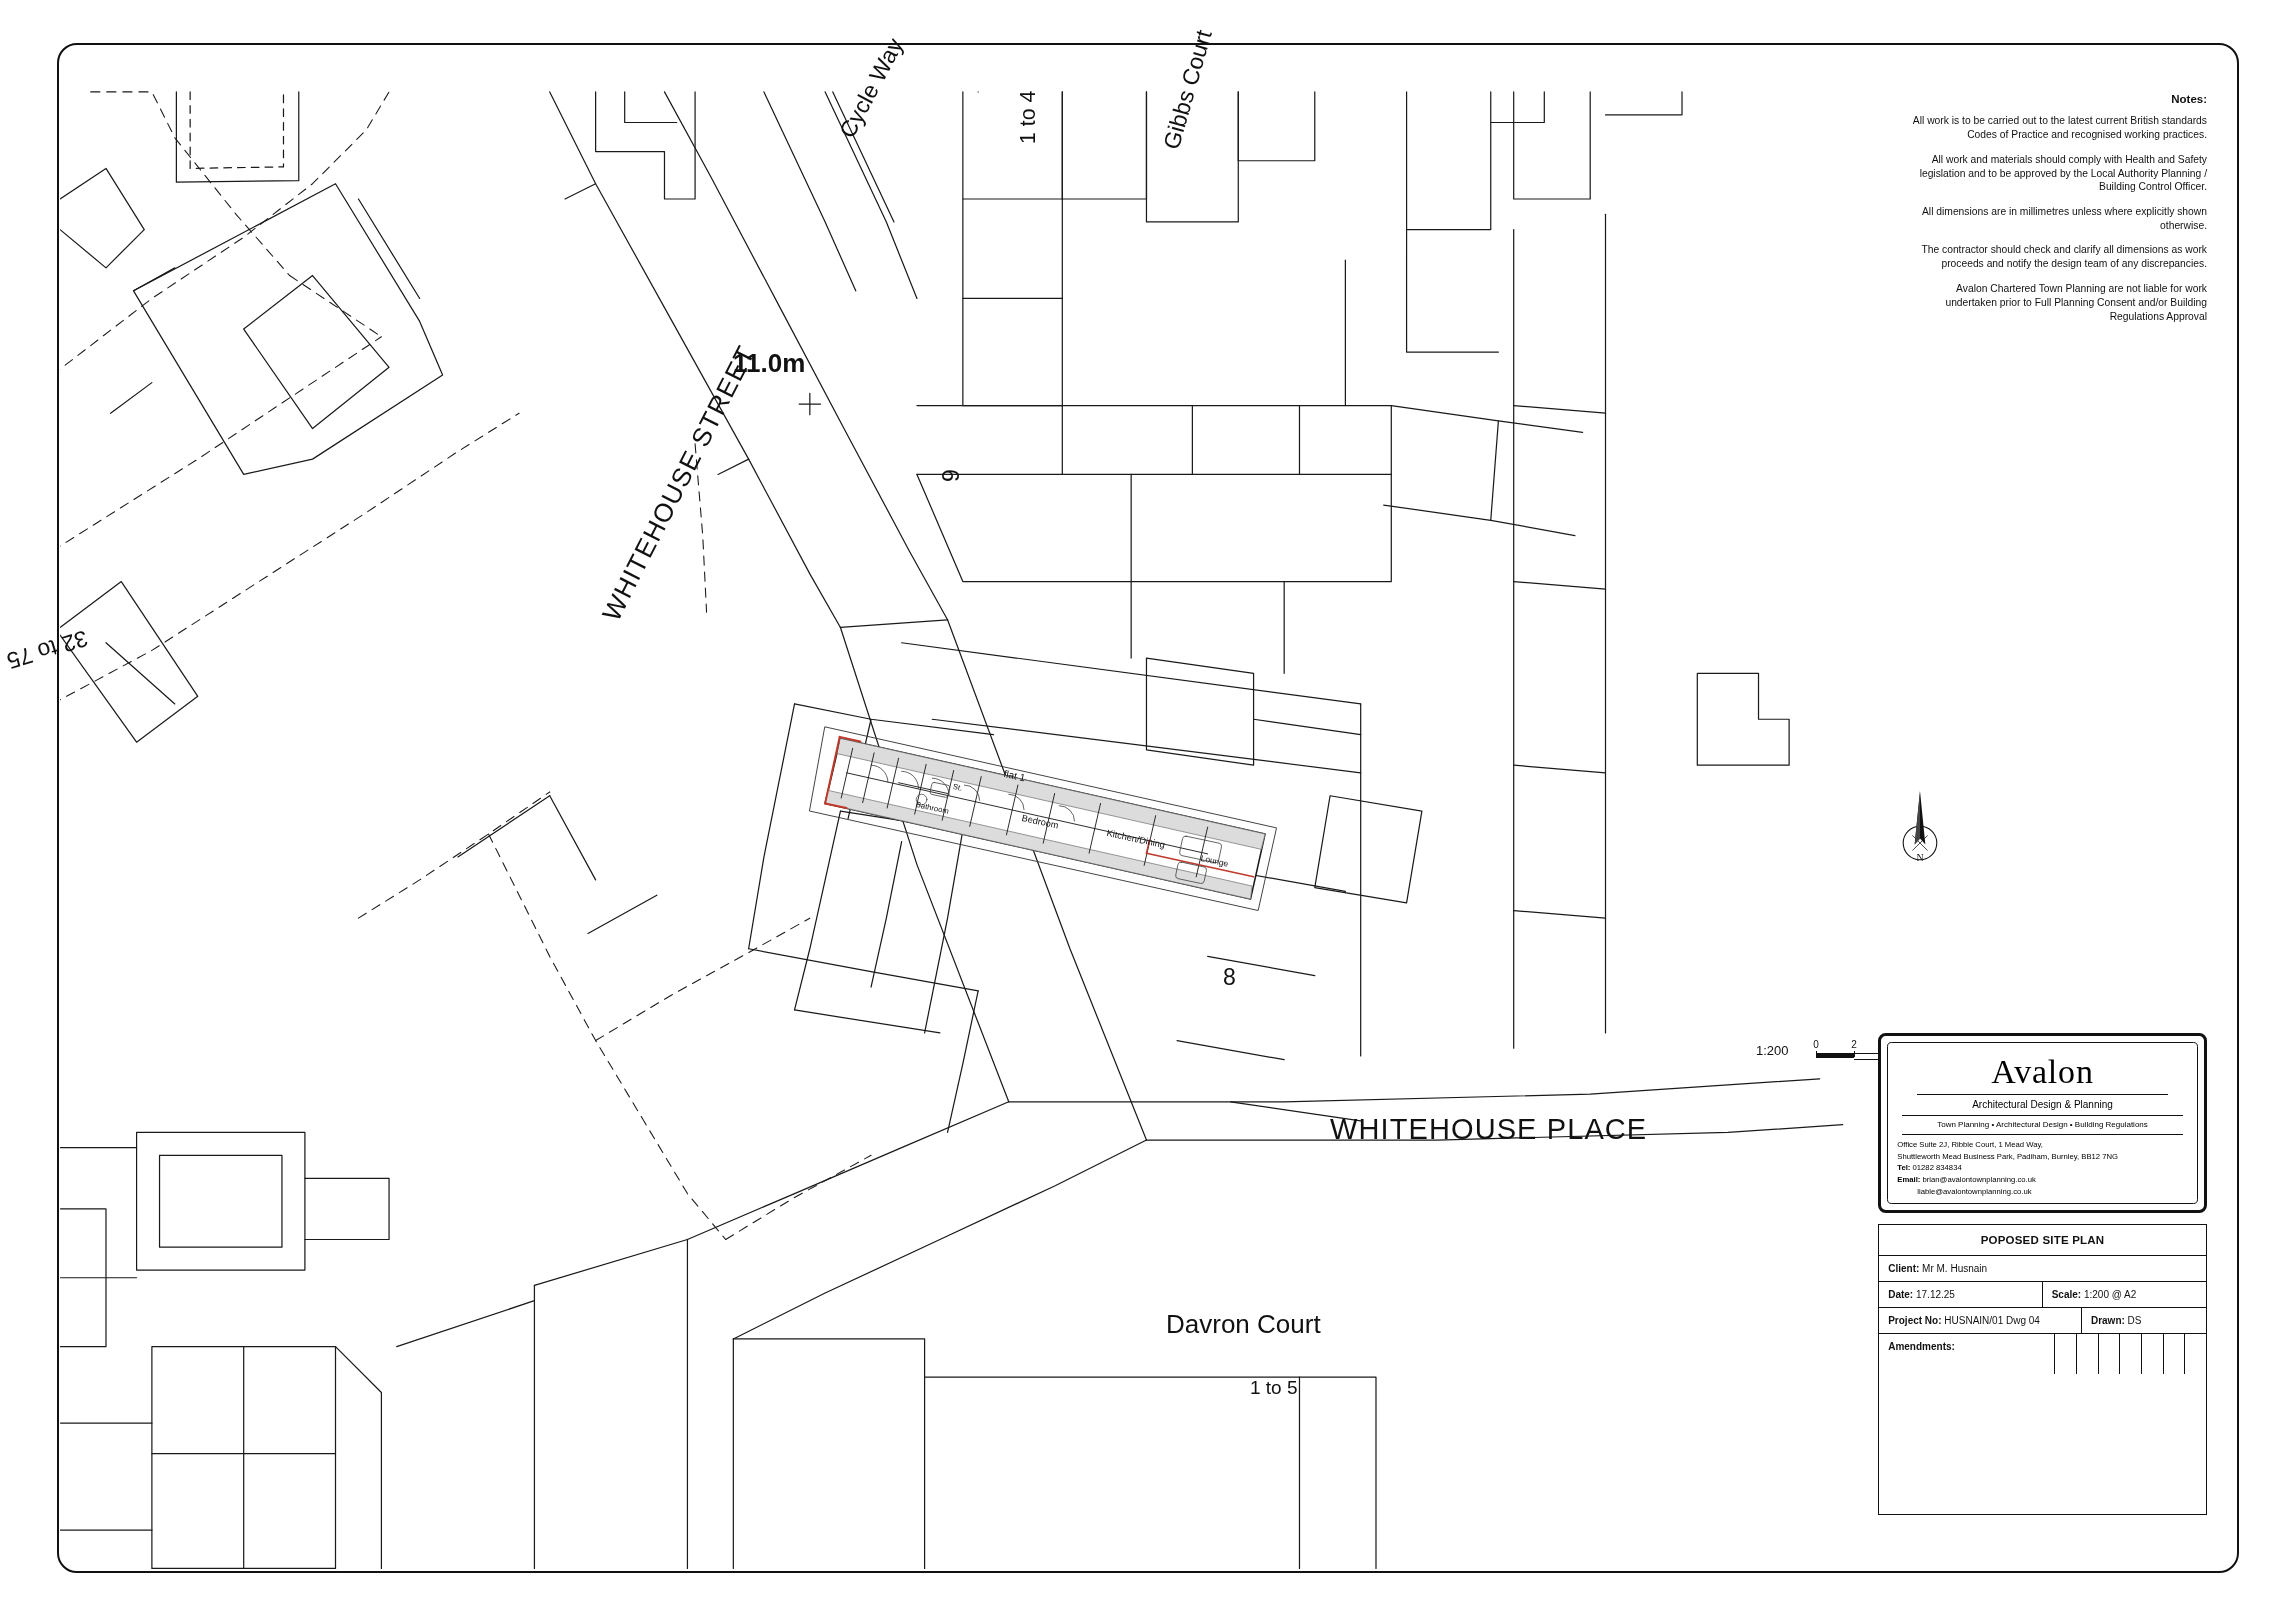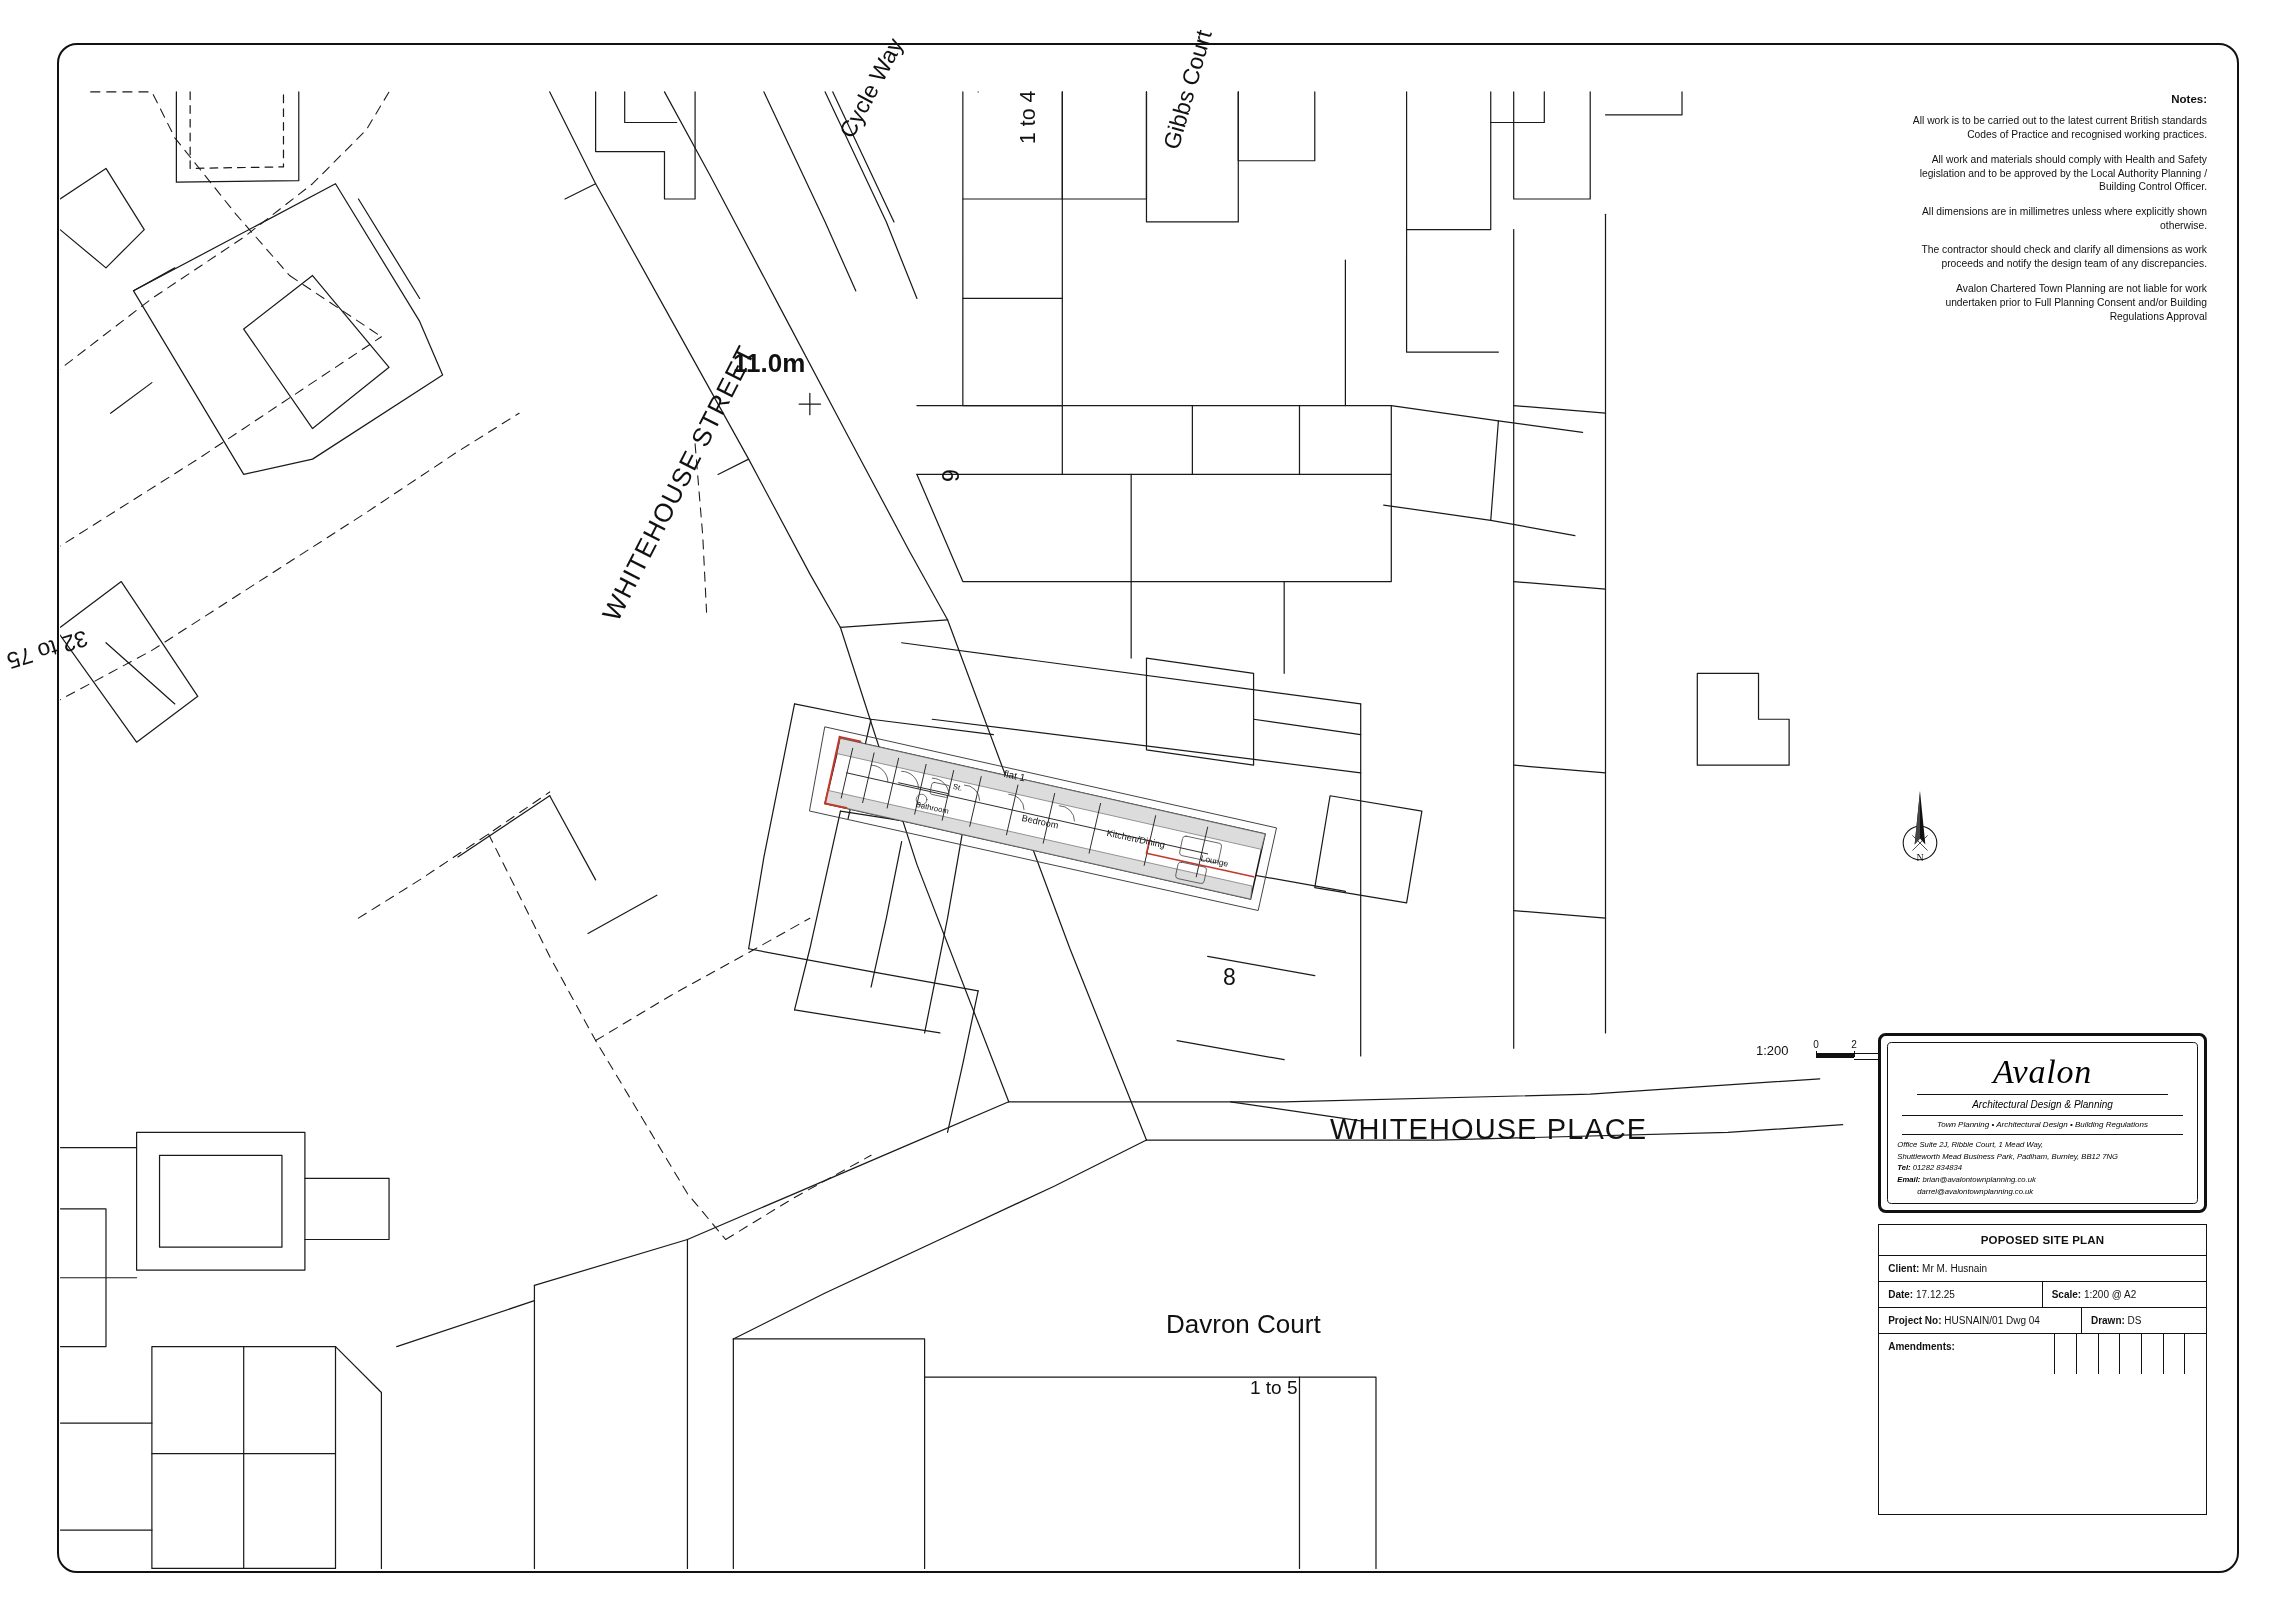"Avalon" #logoblock .inner { font-style: italic -> none }
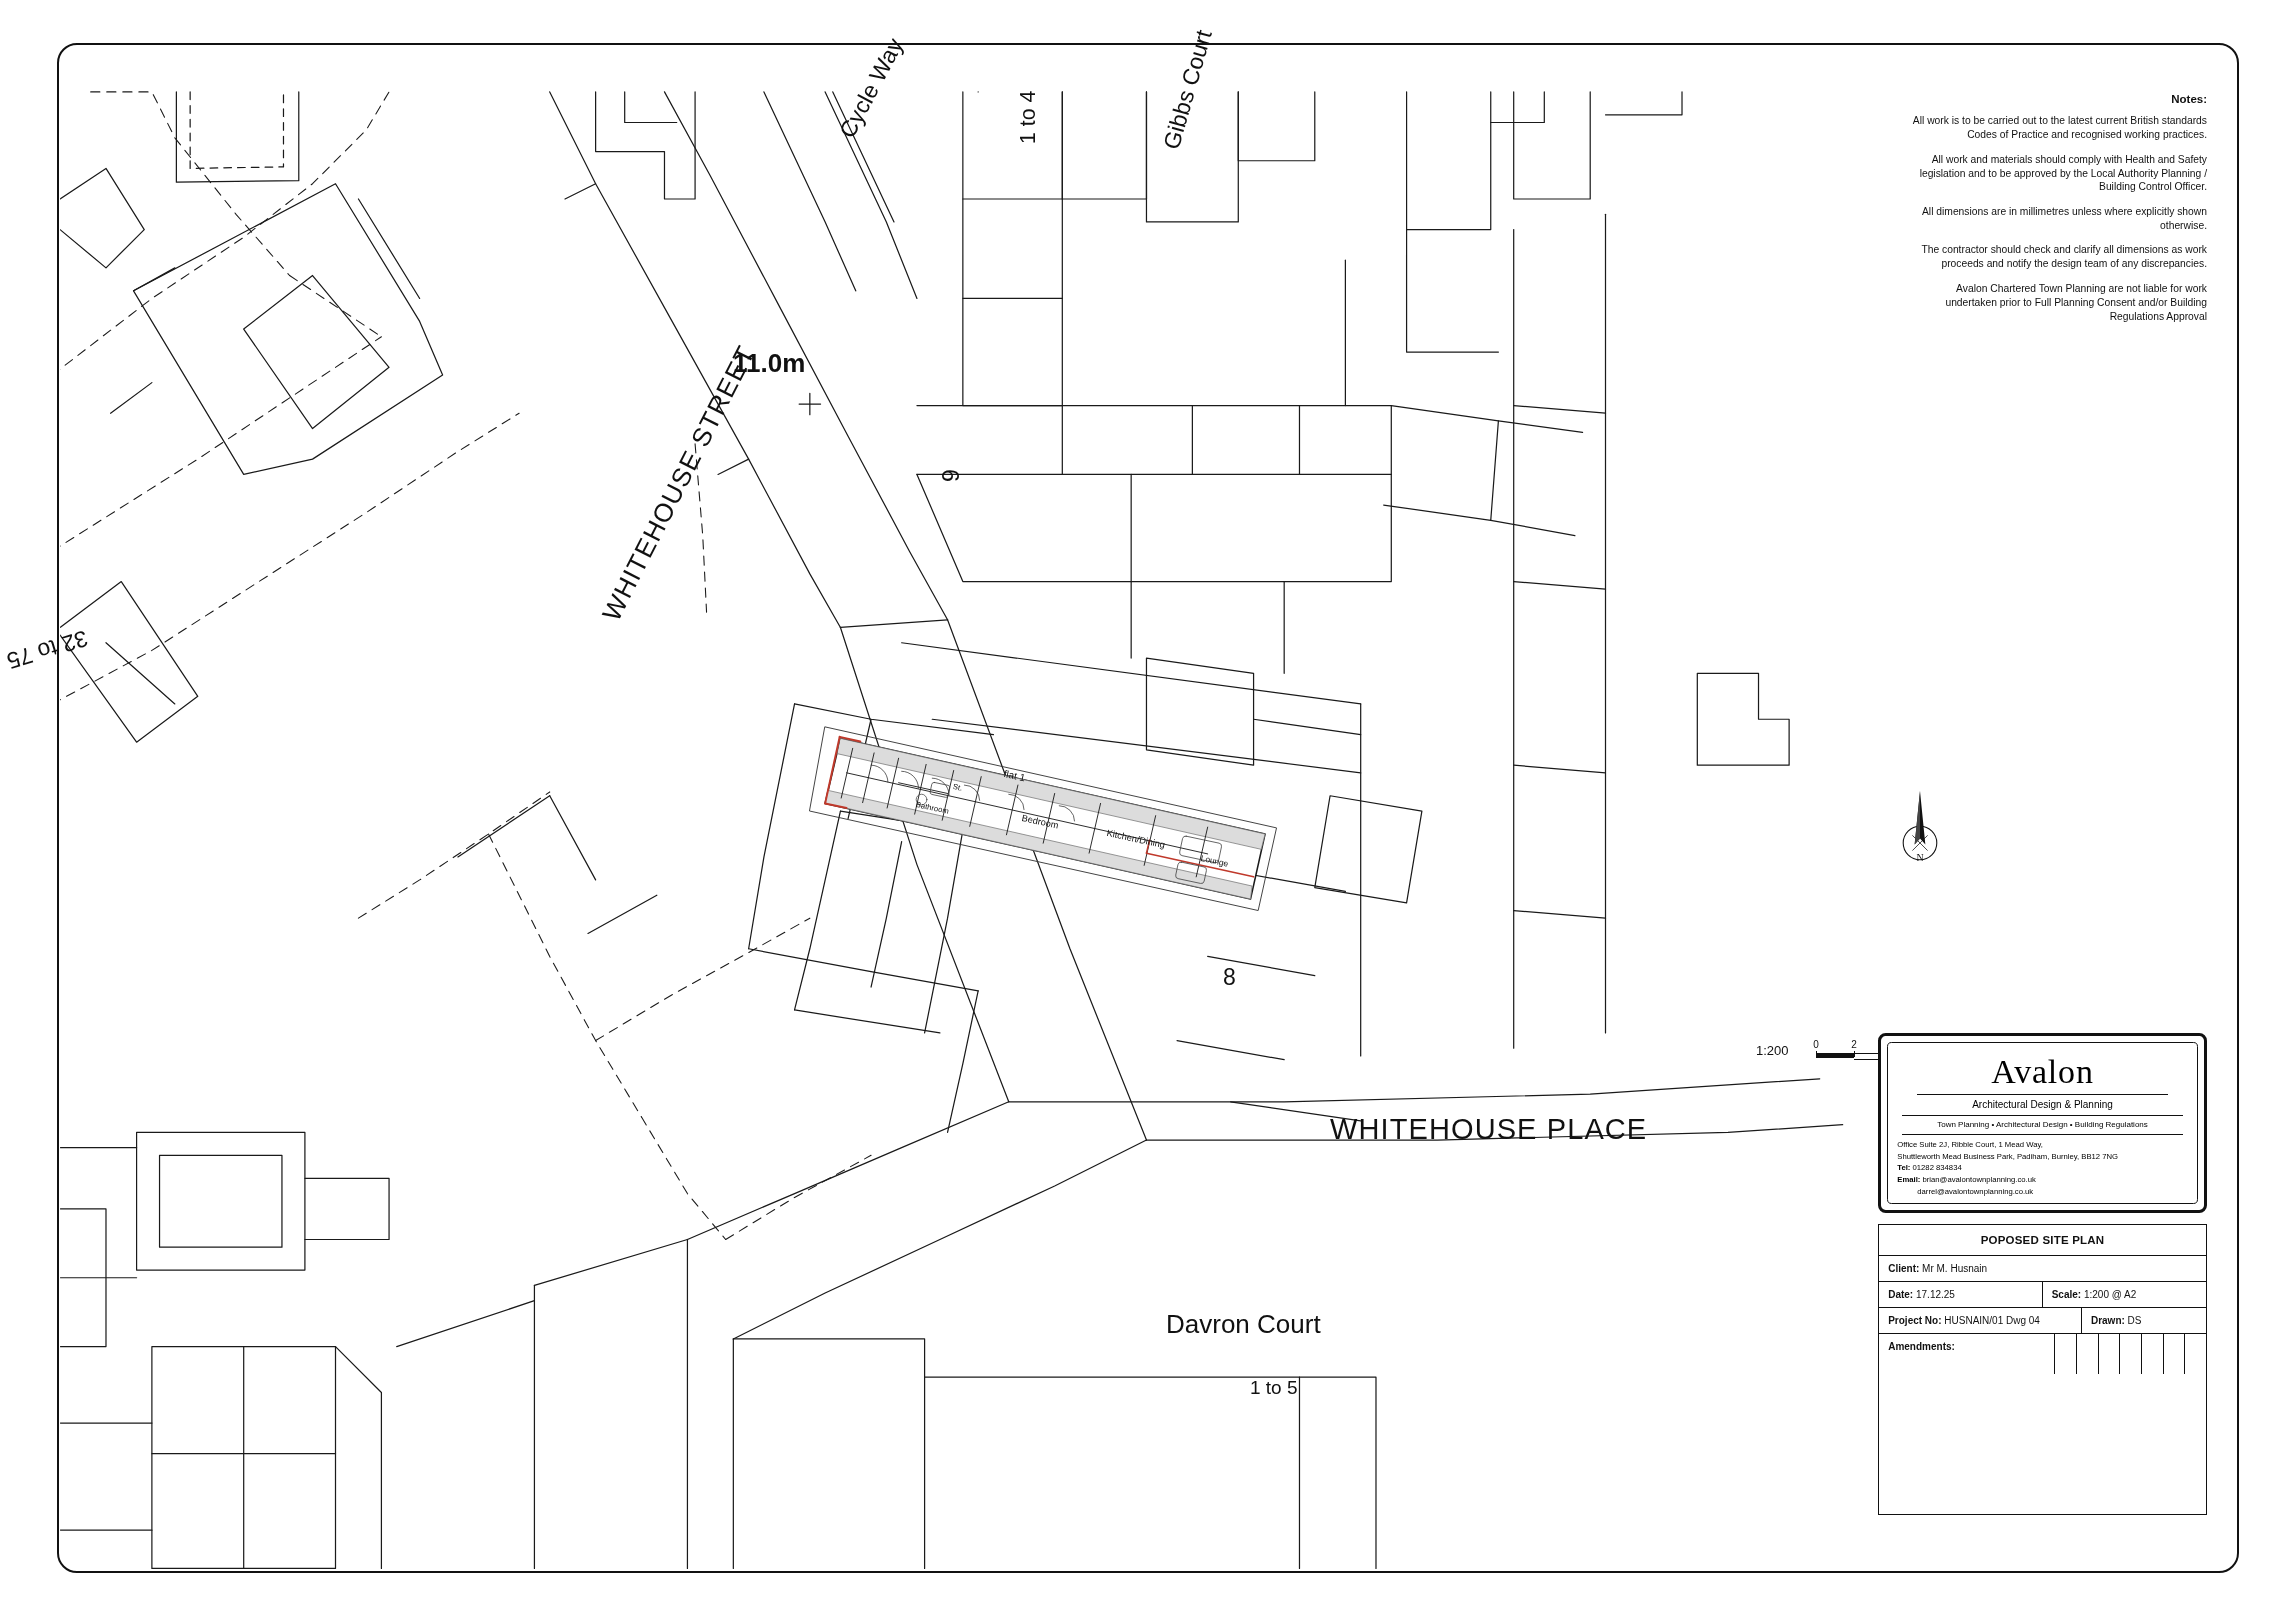"darrel@avalontownplanning.co.uk" span { text: darrel@avalontownplanning.co.uk -> liable@avalontownplanning.co.uk }
